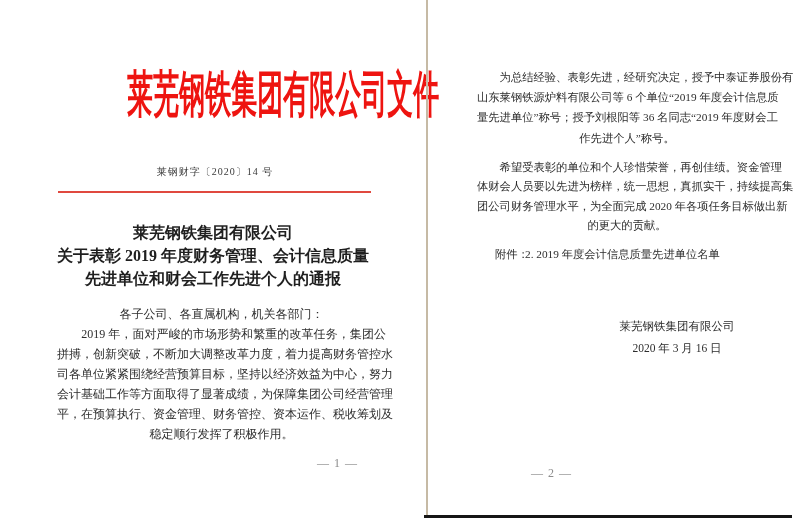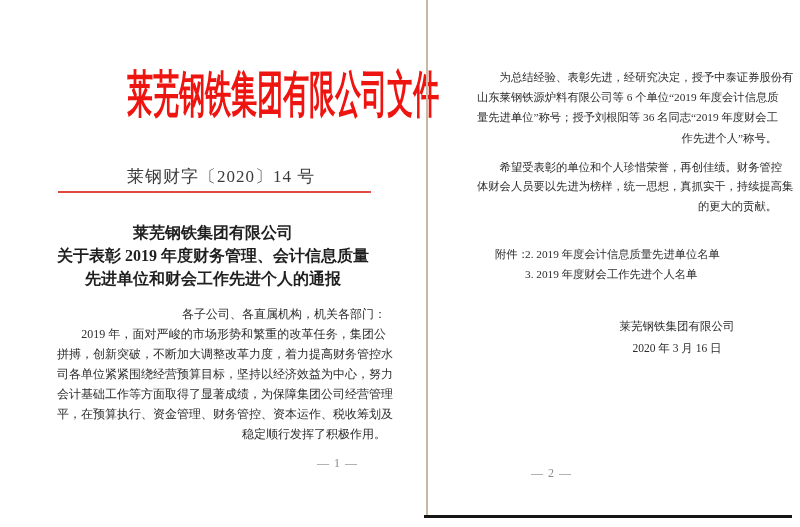"作先进个人”称号。" .nline { text-align: right -> center }
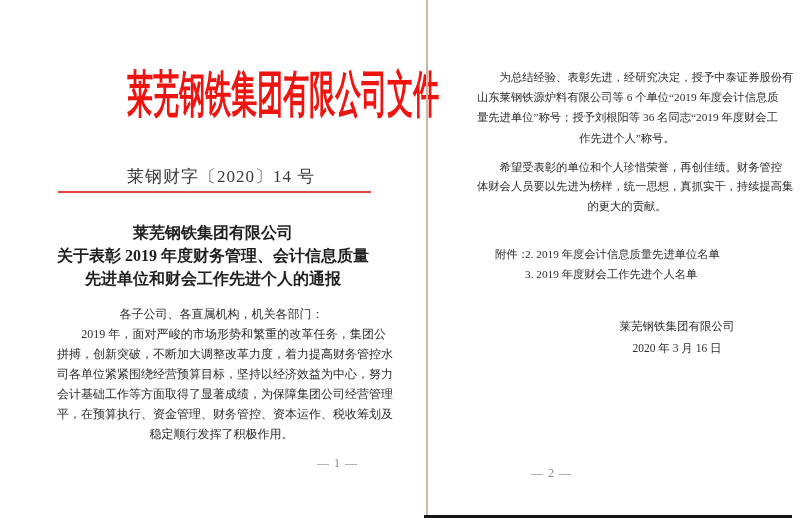"莱钢财字〔2020〕14 号" .doc-number { font-size: 17px -> 10px; left: 56px -> 50px }
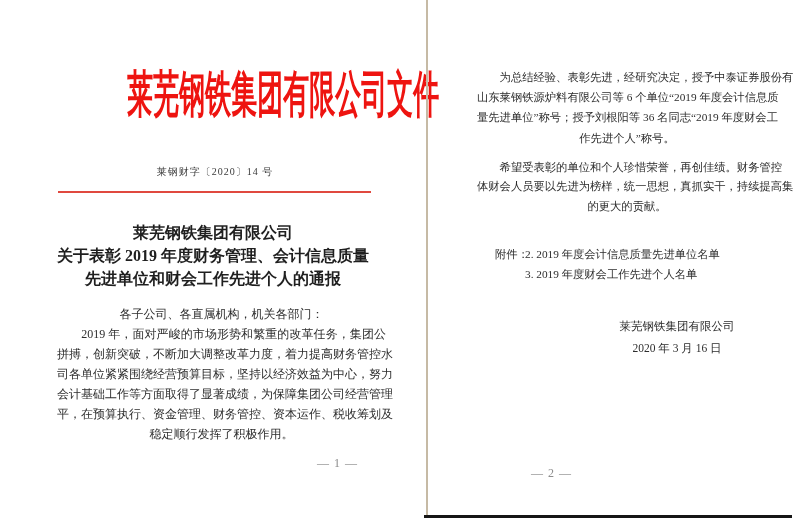"希望受表彰的单位和个人珍惜荣誉，再创佳绩。财务管控" div.jline { text: 财务管控 -> 资金管理 }
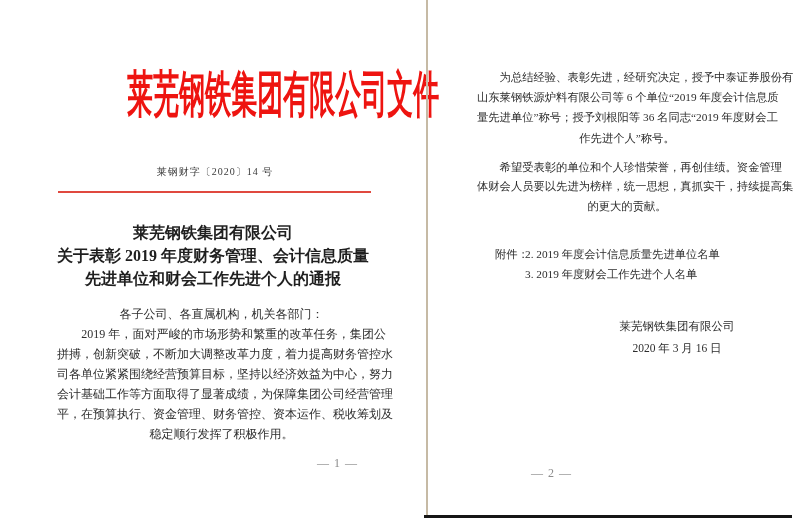"团公司财务管理水平，为全面完成 2020 年各项任务目标做出新" div.jline { html: none -> <div>团公司财务管理水平，为全面完成 2020 年各项任务目标做出新</div> }
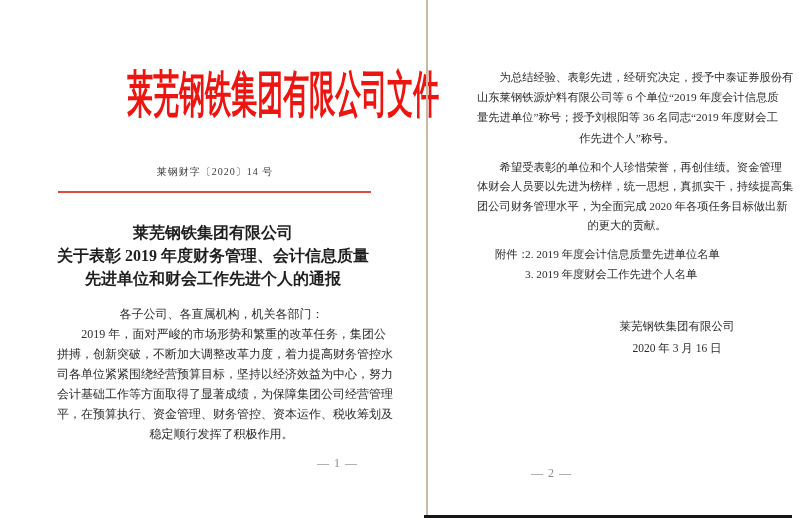"3. 2019 年度财会工作先进个人名单" div { html: <div>3. 2019 年度财会工作先进个人名单</div> -> none }
